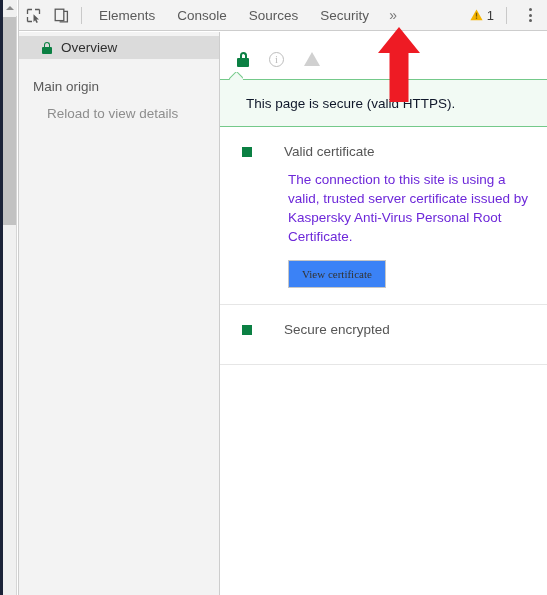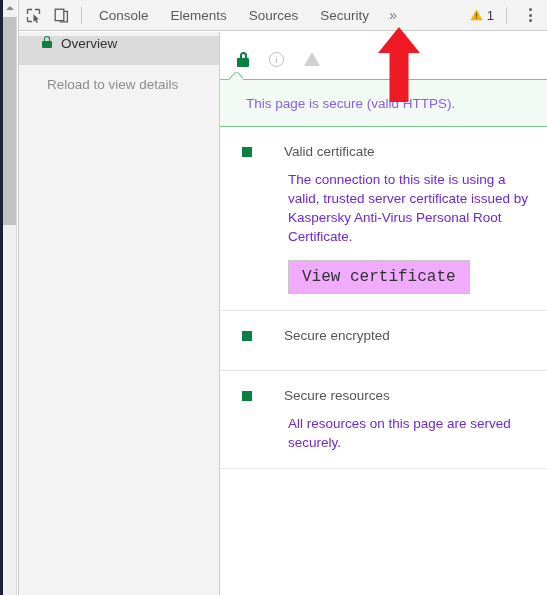"Console" div.tab { order: before "Elements" -> after "Elements" }
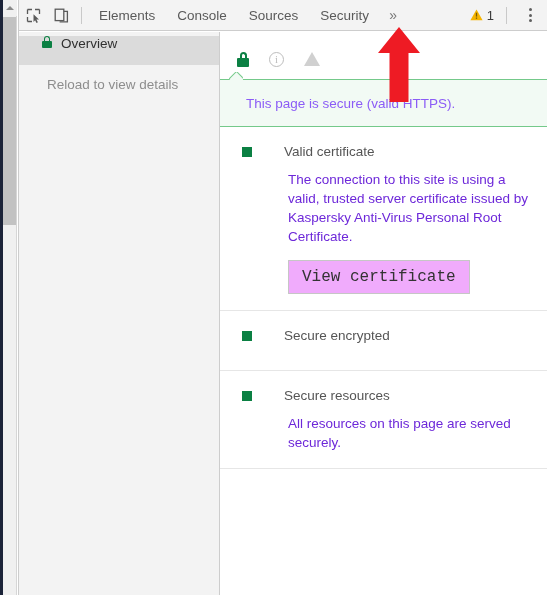"Overview" .side-row { align-items: flex-start -> center; height: 29px -> 23px }
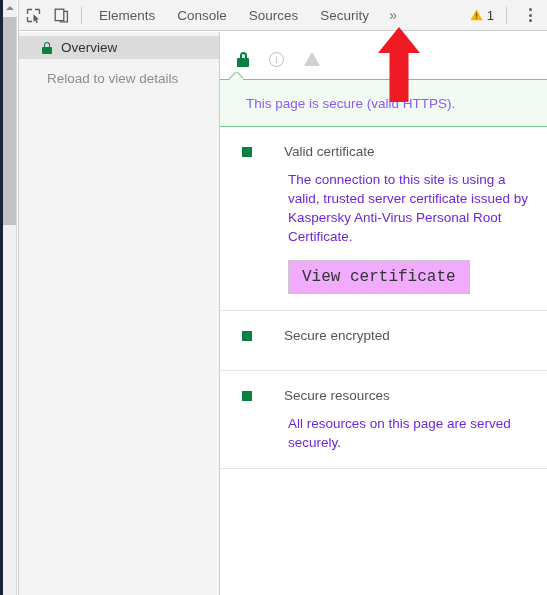"Main origin" div.side-group { html: none -> <div>Main origin</div> }
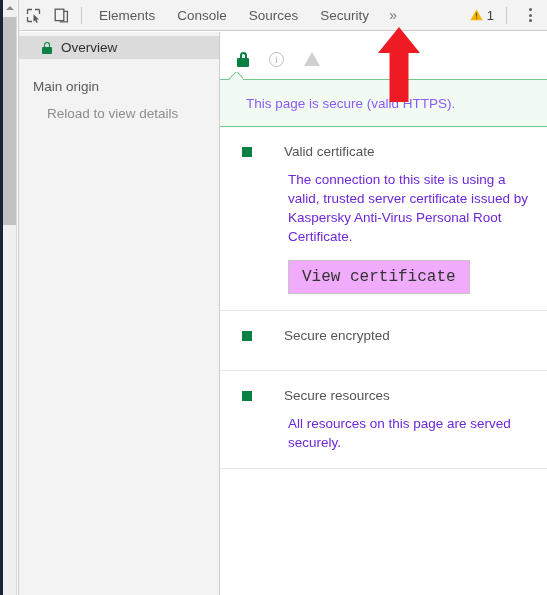"This page is secure (valid" #callout .txt { color: #8b5cf6 -> #0f172a }
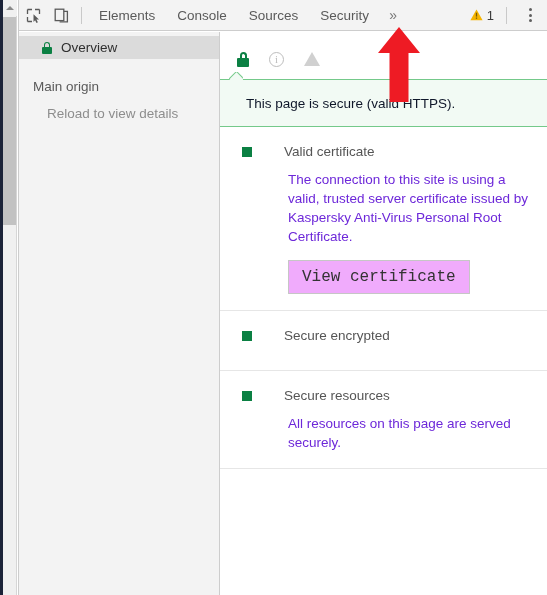"View certificate" .cert-btn { background: #f0abfc -> #3b82f6; font-family: Liberation Mono, monospace -> Liberation Serif, serif; font-size: 16px -> 11px }
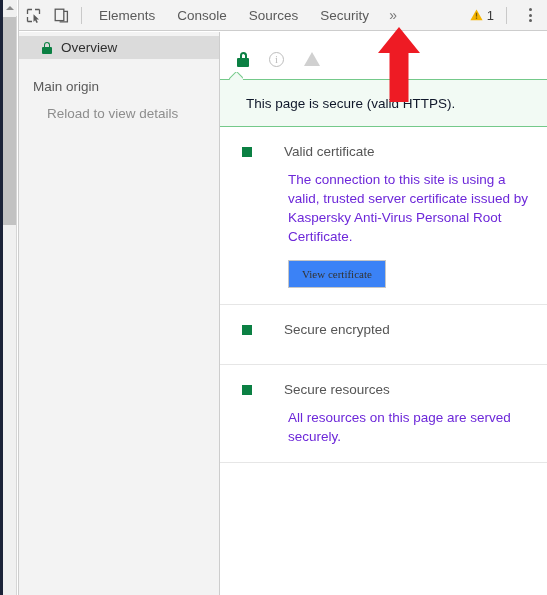"Secure resources" div.section { html: <div> <div> <span></span> <span>Secure resources</span> </div> <div>All resources on this page are served securely.</div> </div> -> none }
